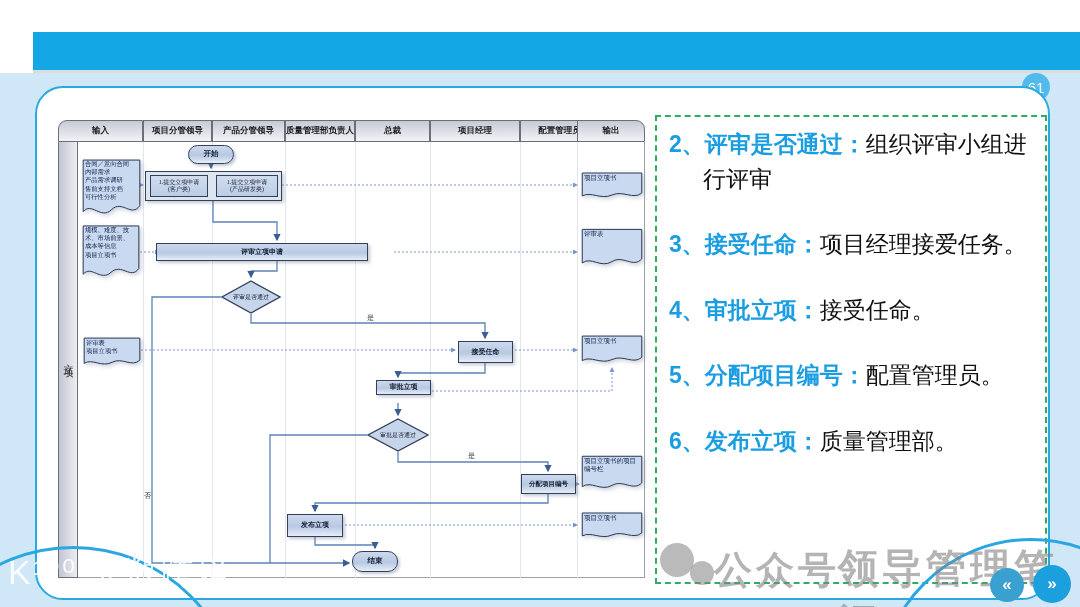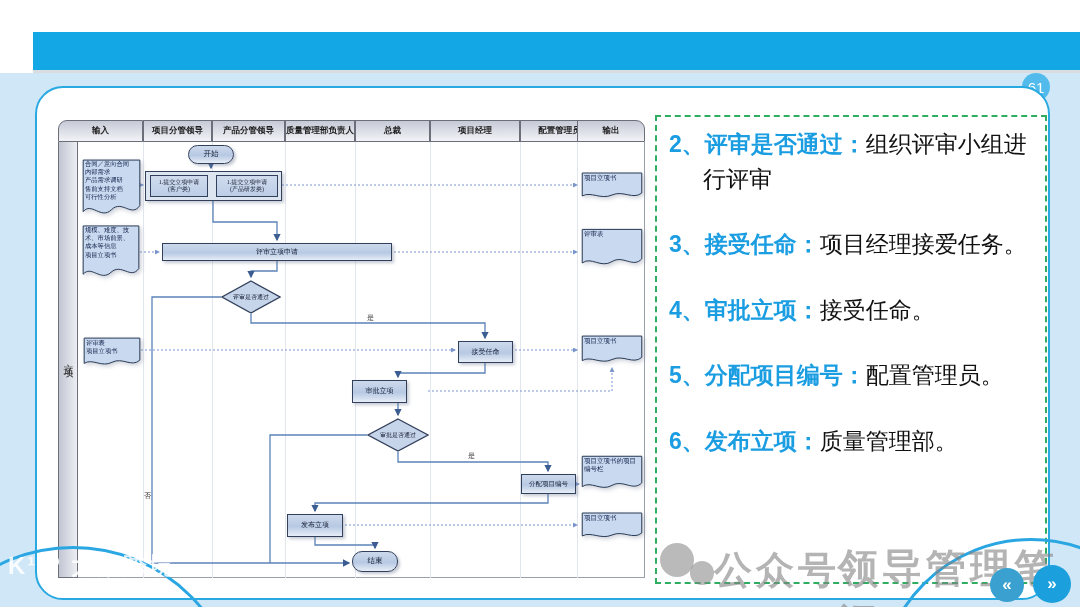"开始" .fnode { font-weight: none -> bold }
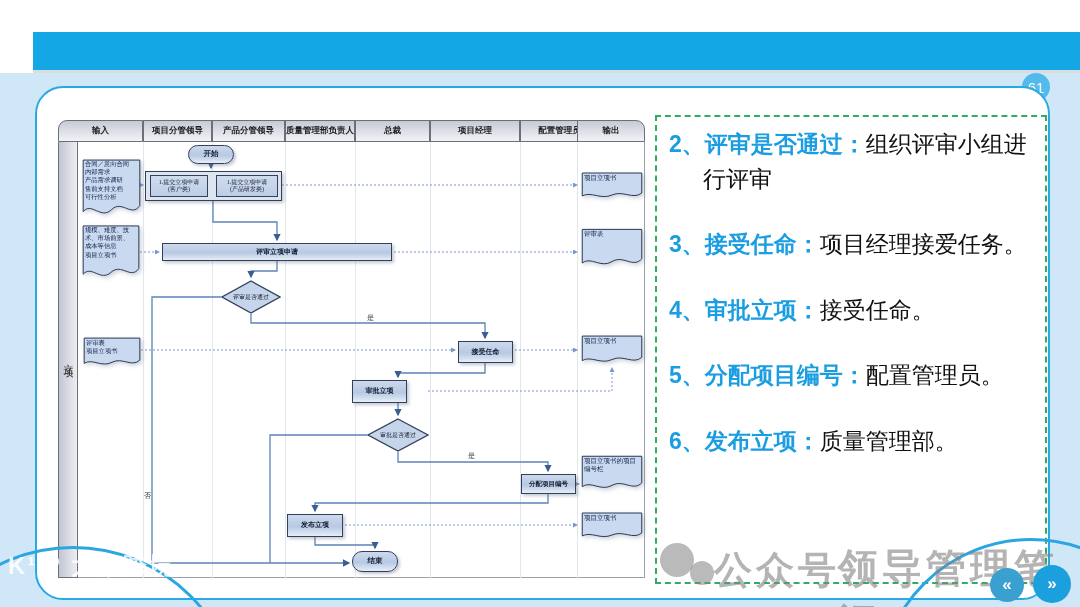"评审立项申请" div.fnode { left: 104px -> 98px; width: 230px -> 212px }
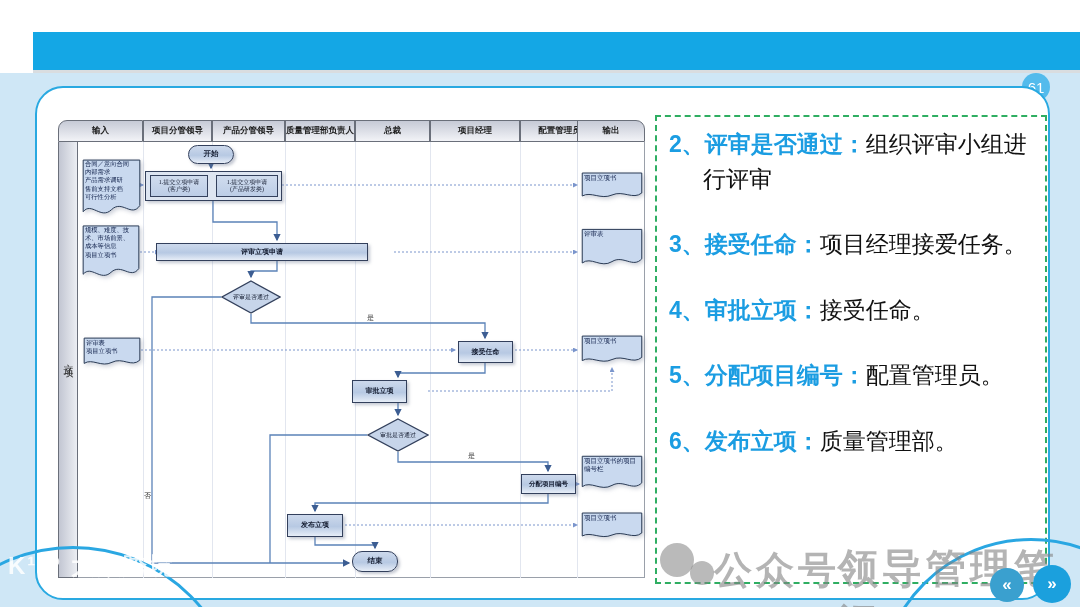"审批立项" div.fnode { height: 23px -> 15px; left: 294px -> 318px }
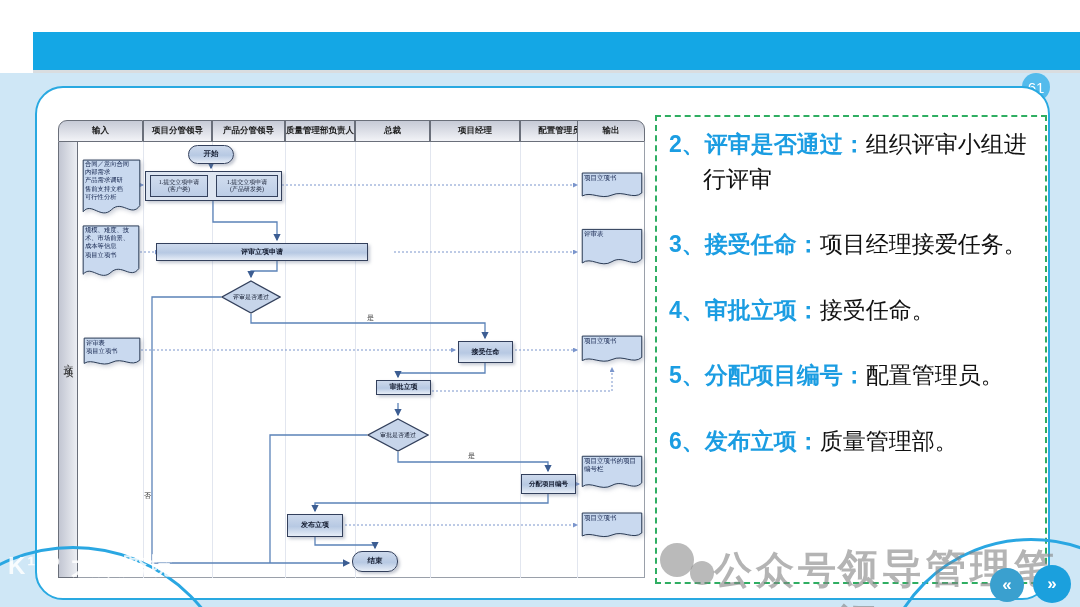"K¹⁰⁰ 大数跨境" .logo { font-size: 24px -> 34px; font-weight: bold -> normal }
